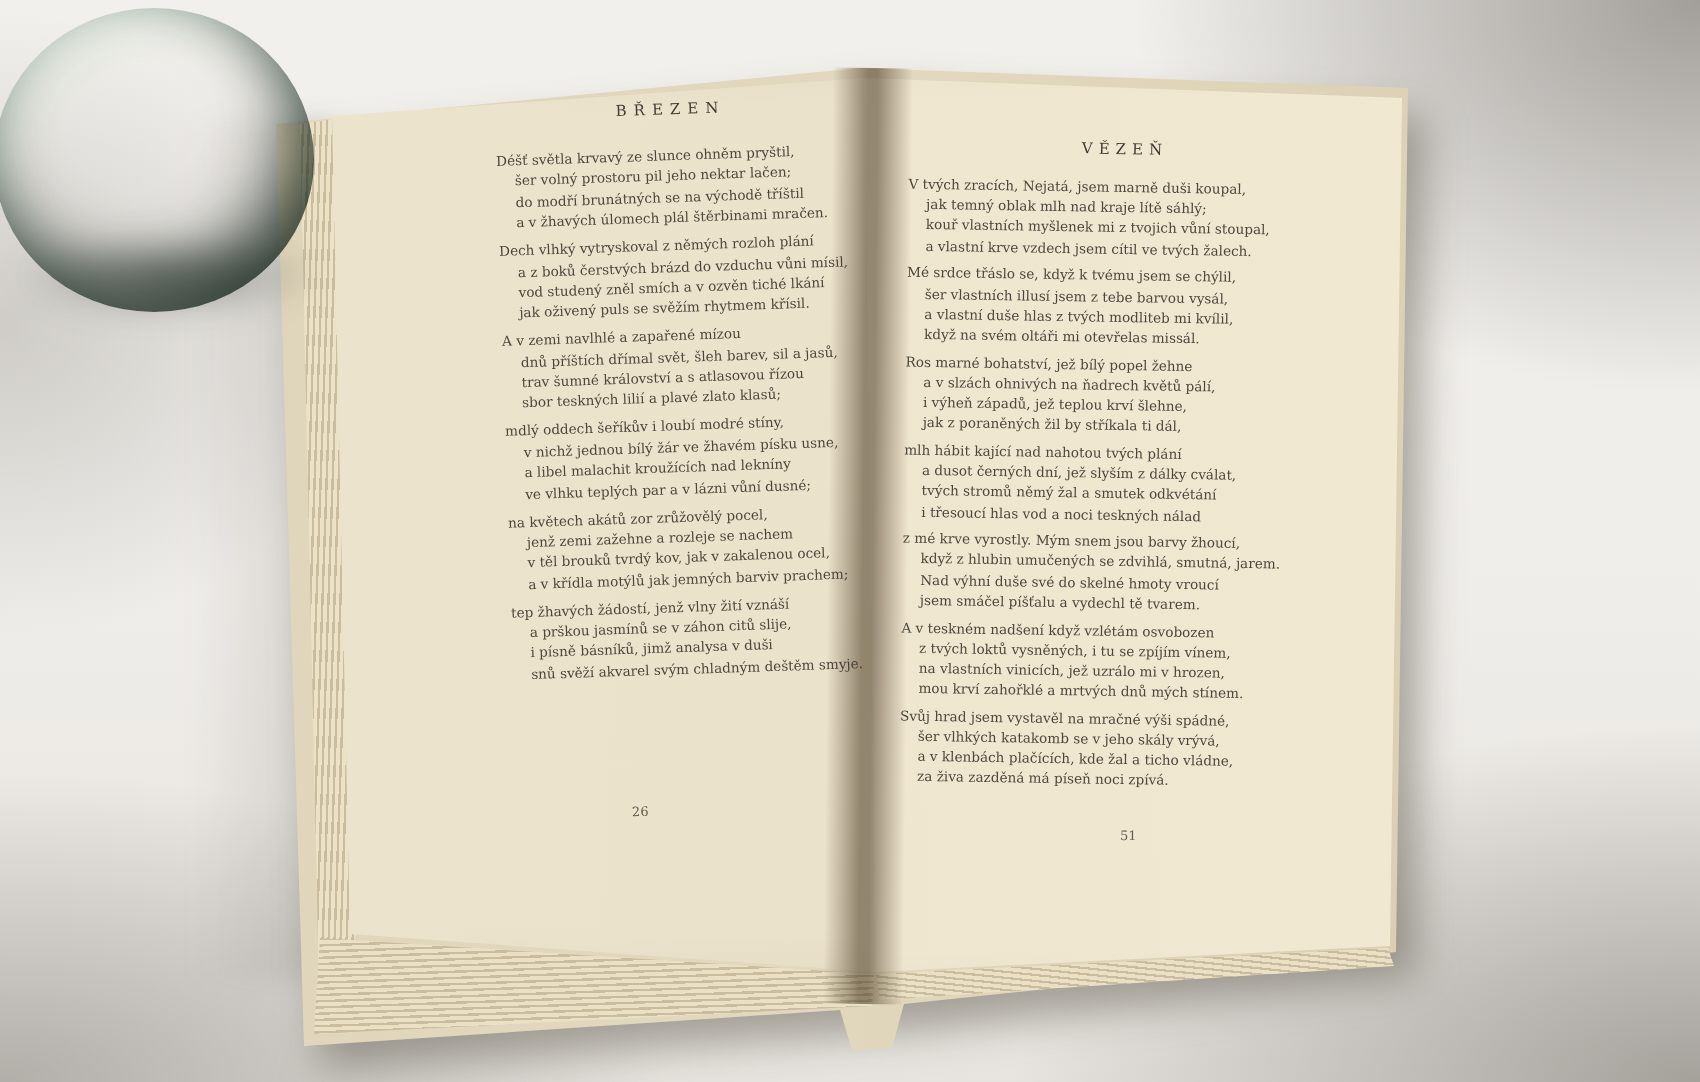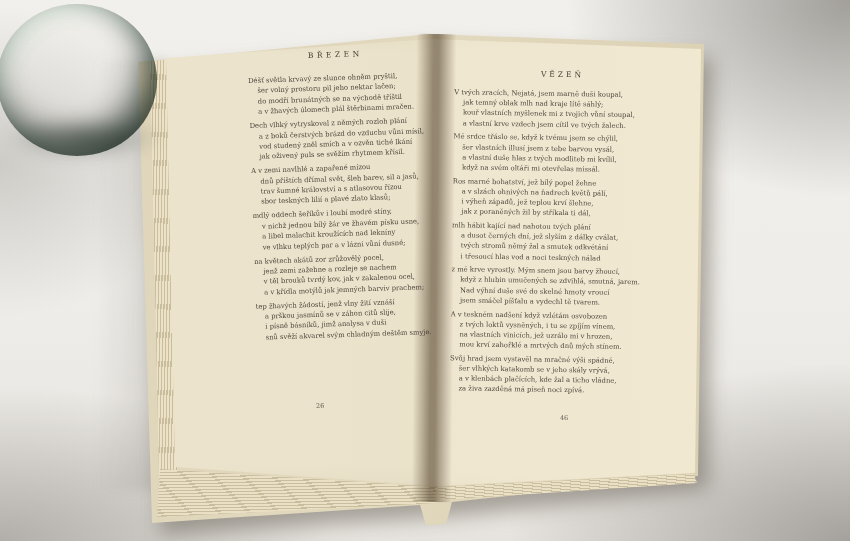"46" div.pageno { text: 46 -> 51 }
